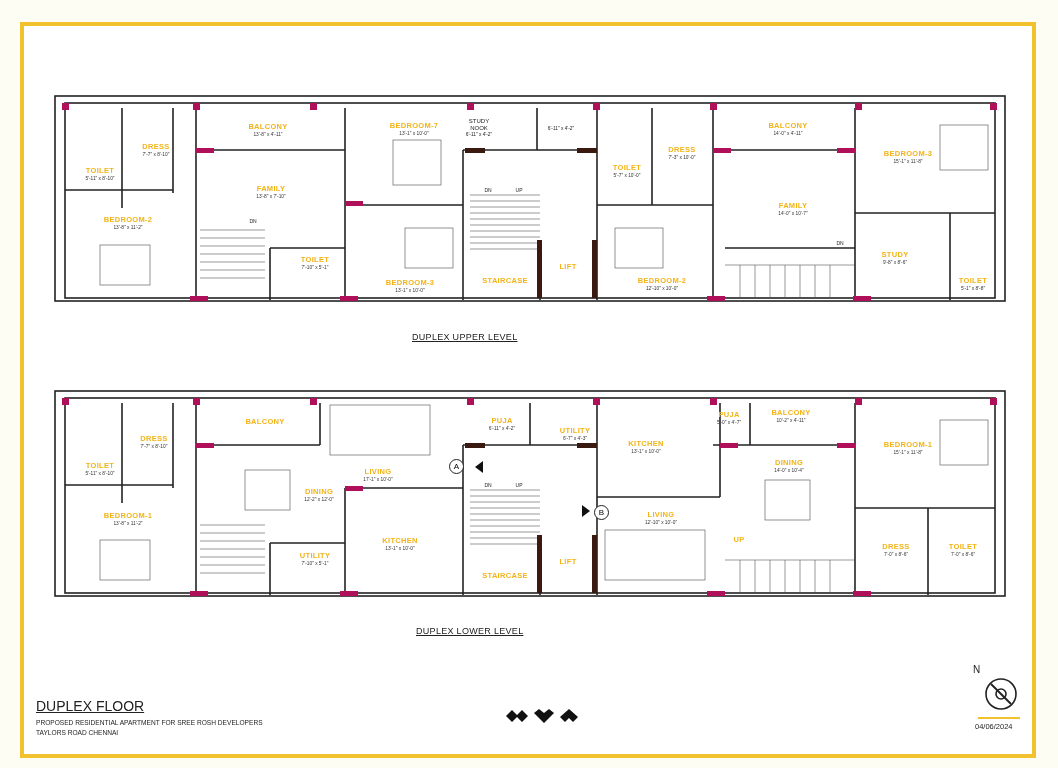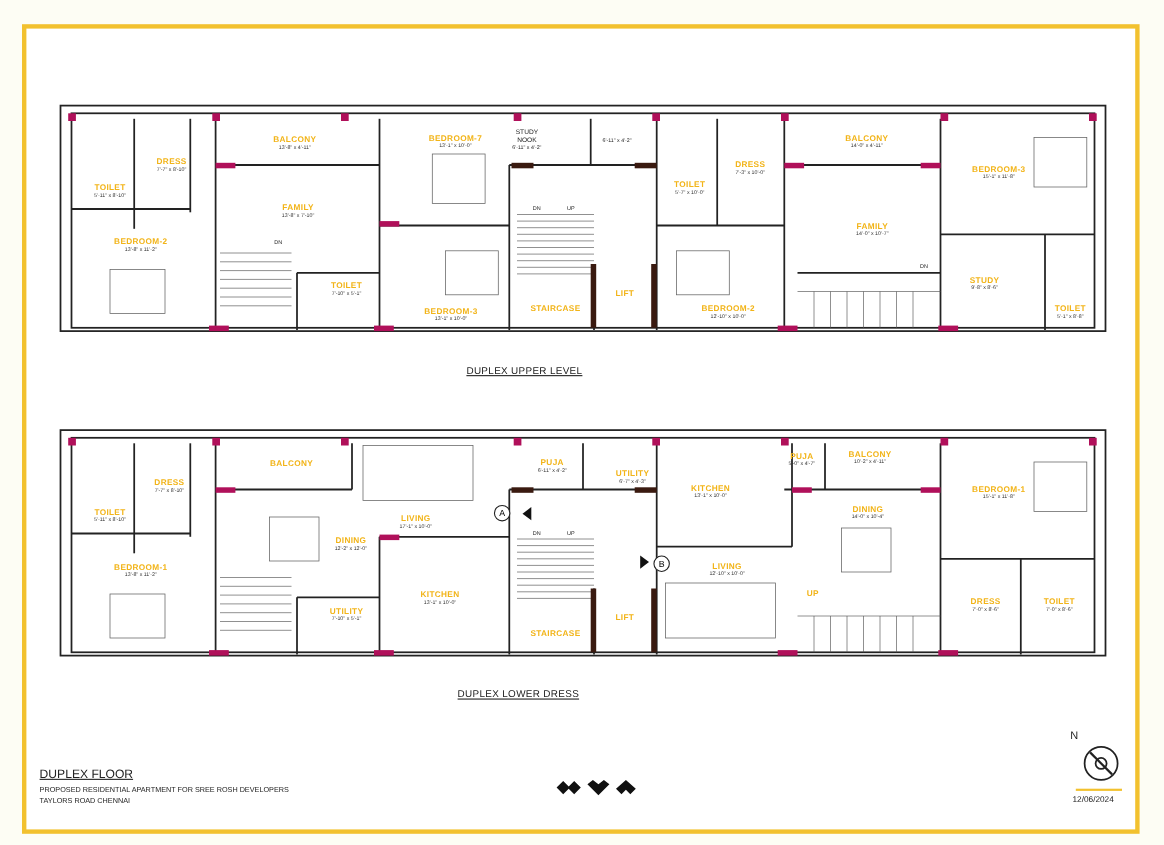"DUPLEX UPPER LEVEL" div.level-title { left: 424px -> 412px }
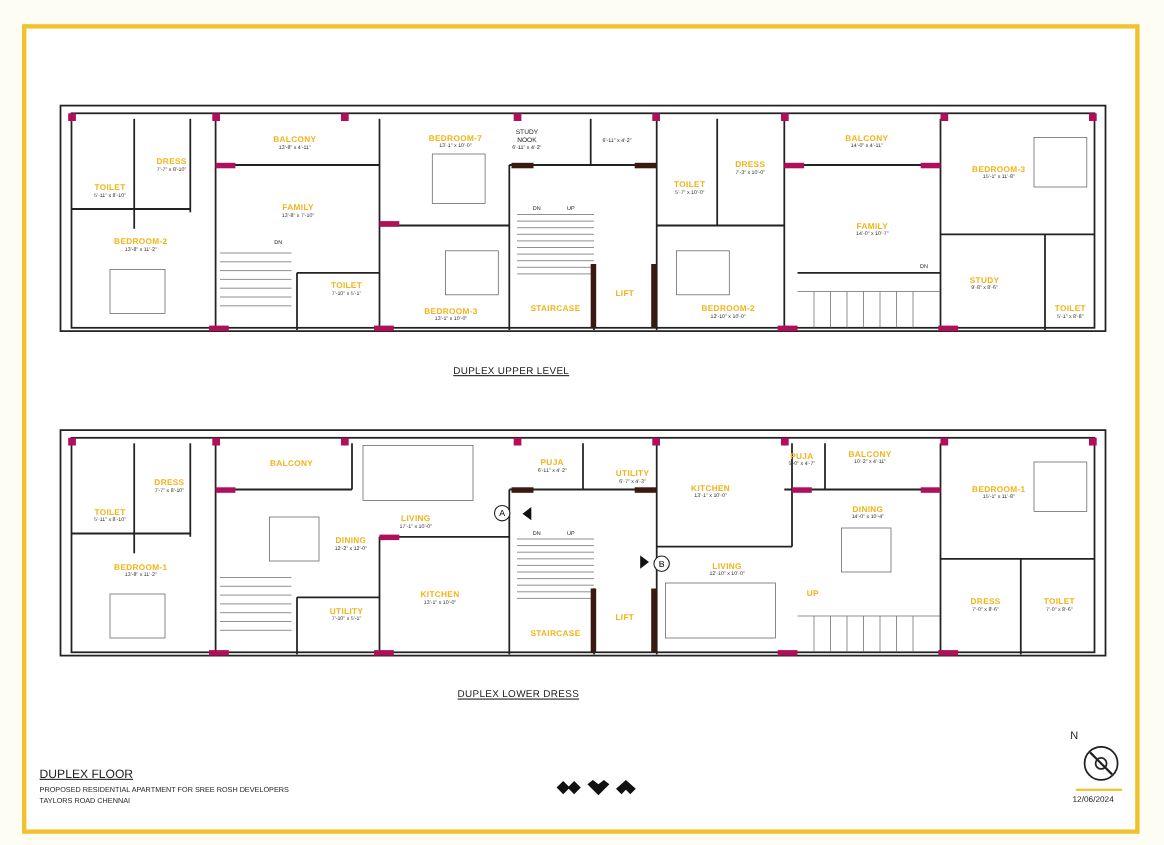"DUPLEX LOWER DRESS" div.level-title { text: DRESS -> LEVEL }
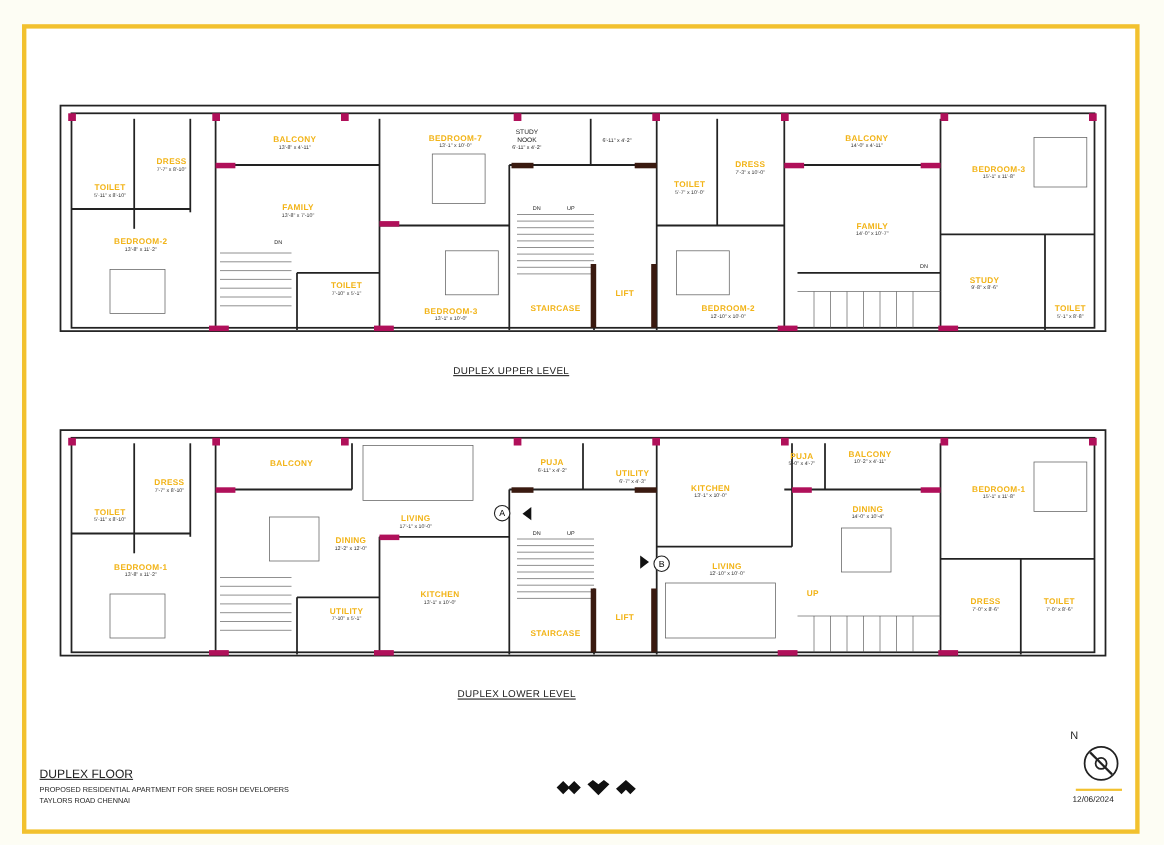"DUPLEX FLOOR" .tb-title { font-size: 11px -> 14px }
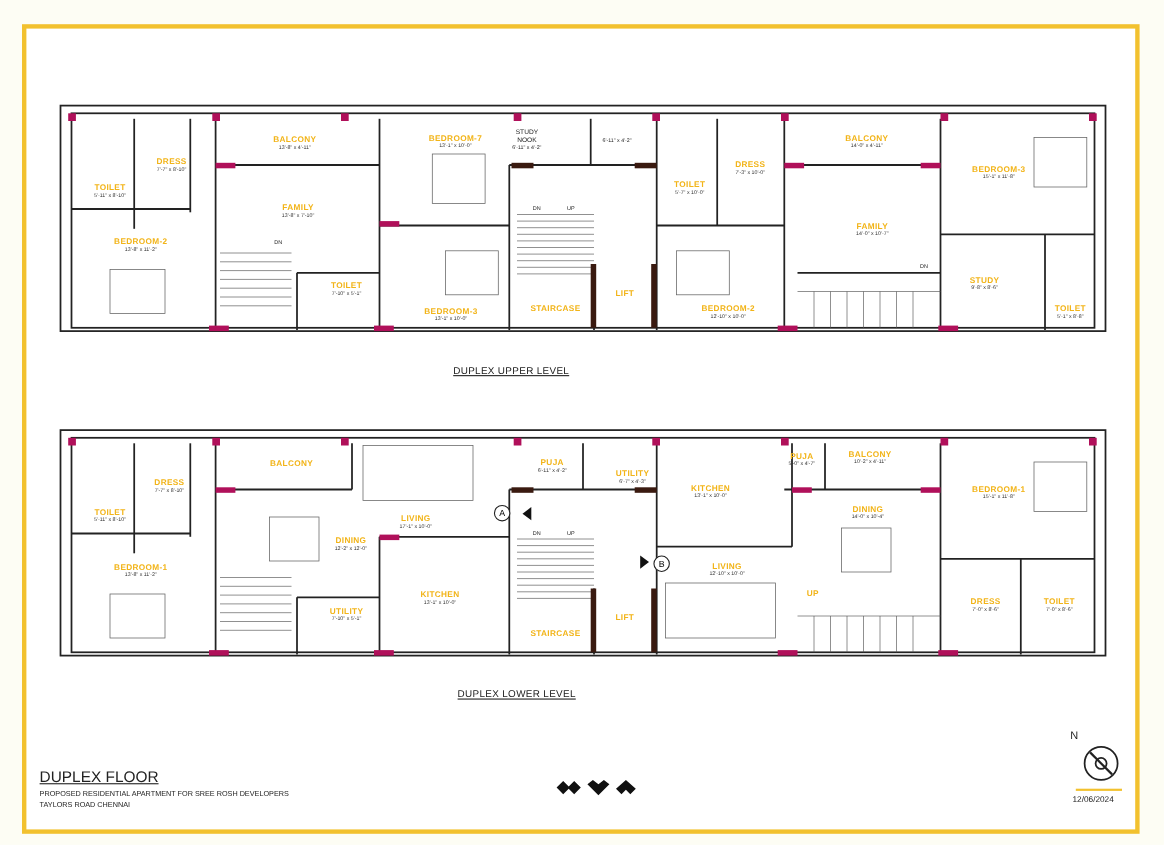"12/06/2024" div.date { text: 12/06/2024 -> 04/06/2024 }
